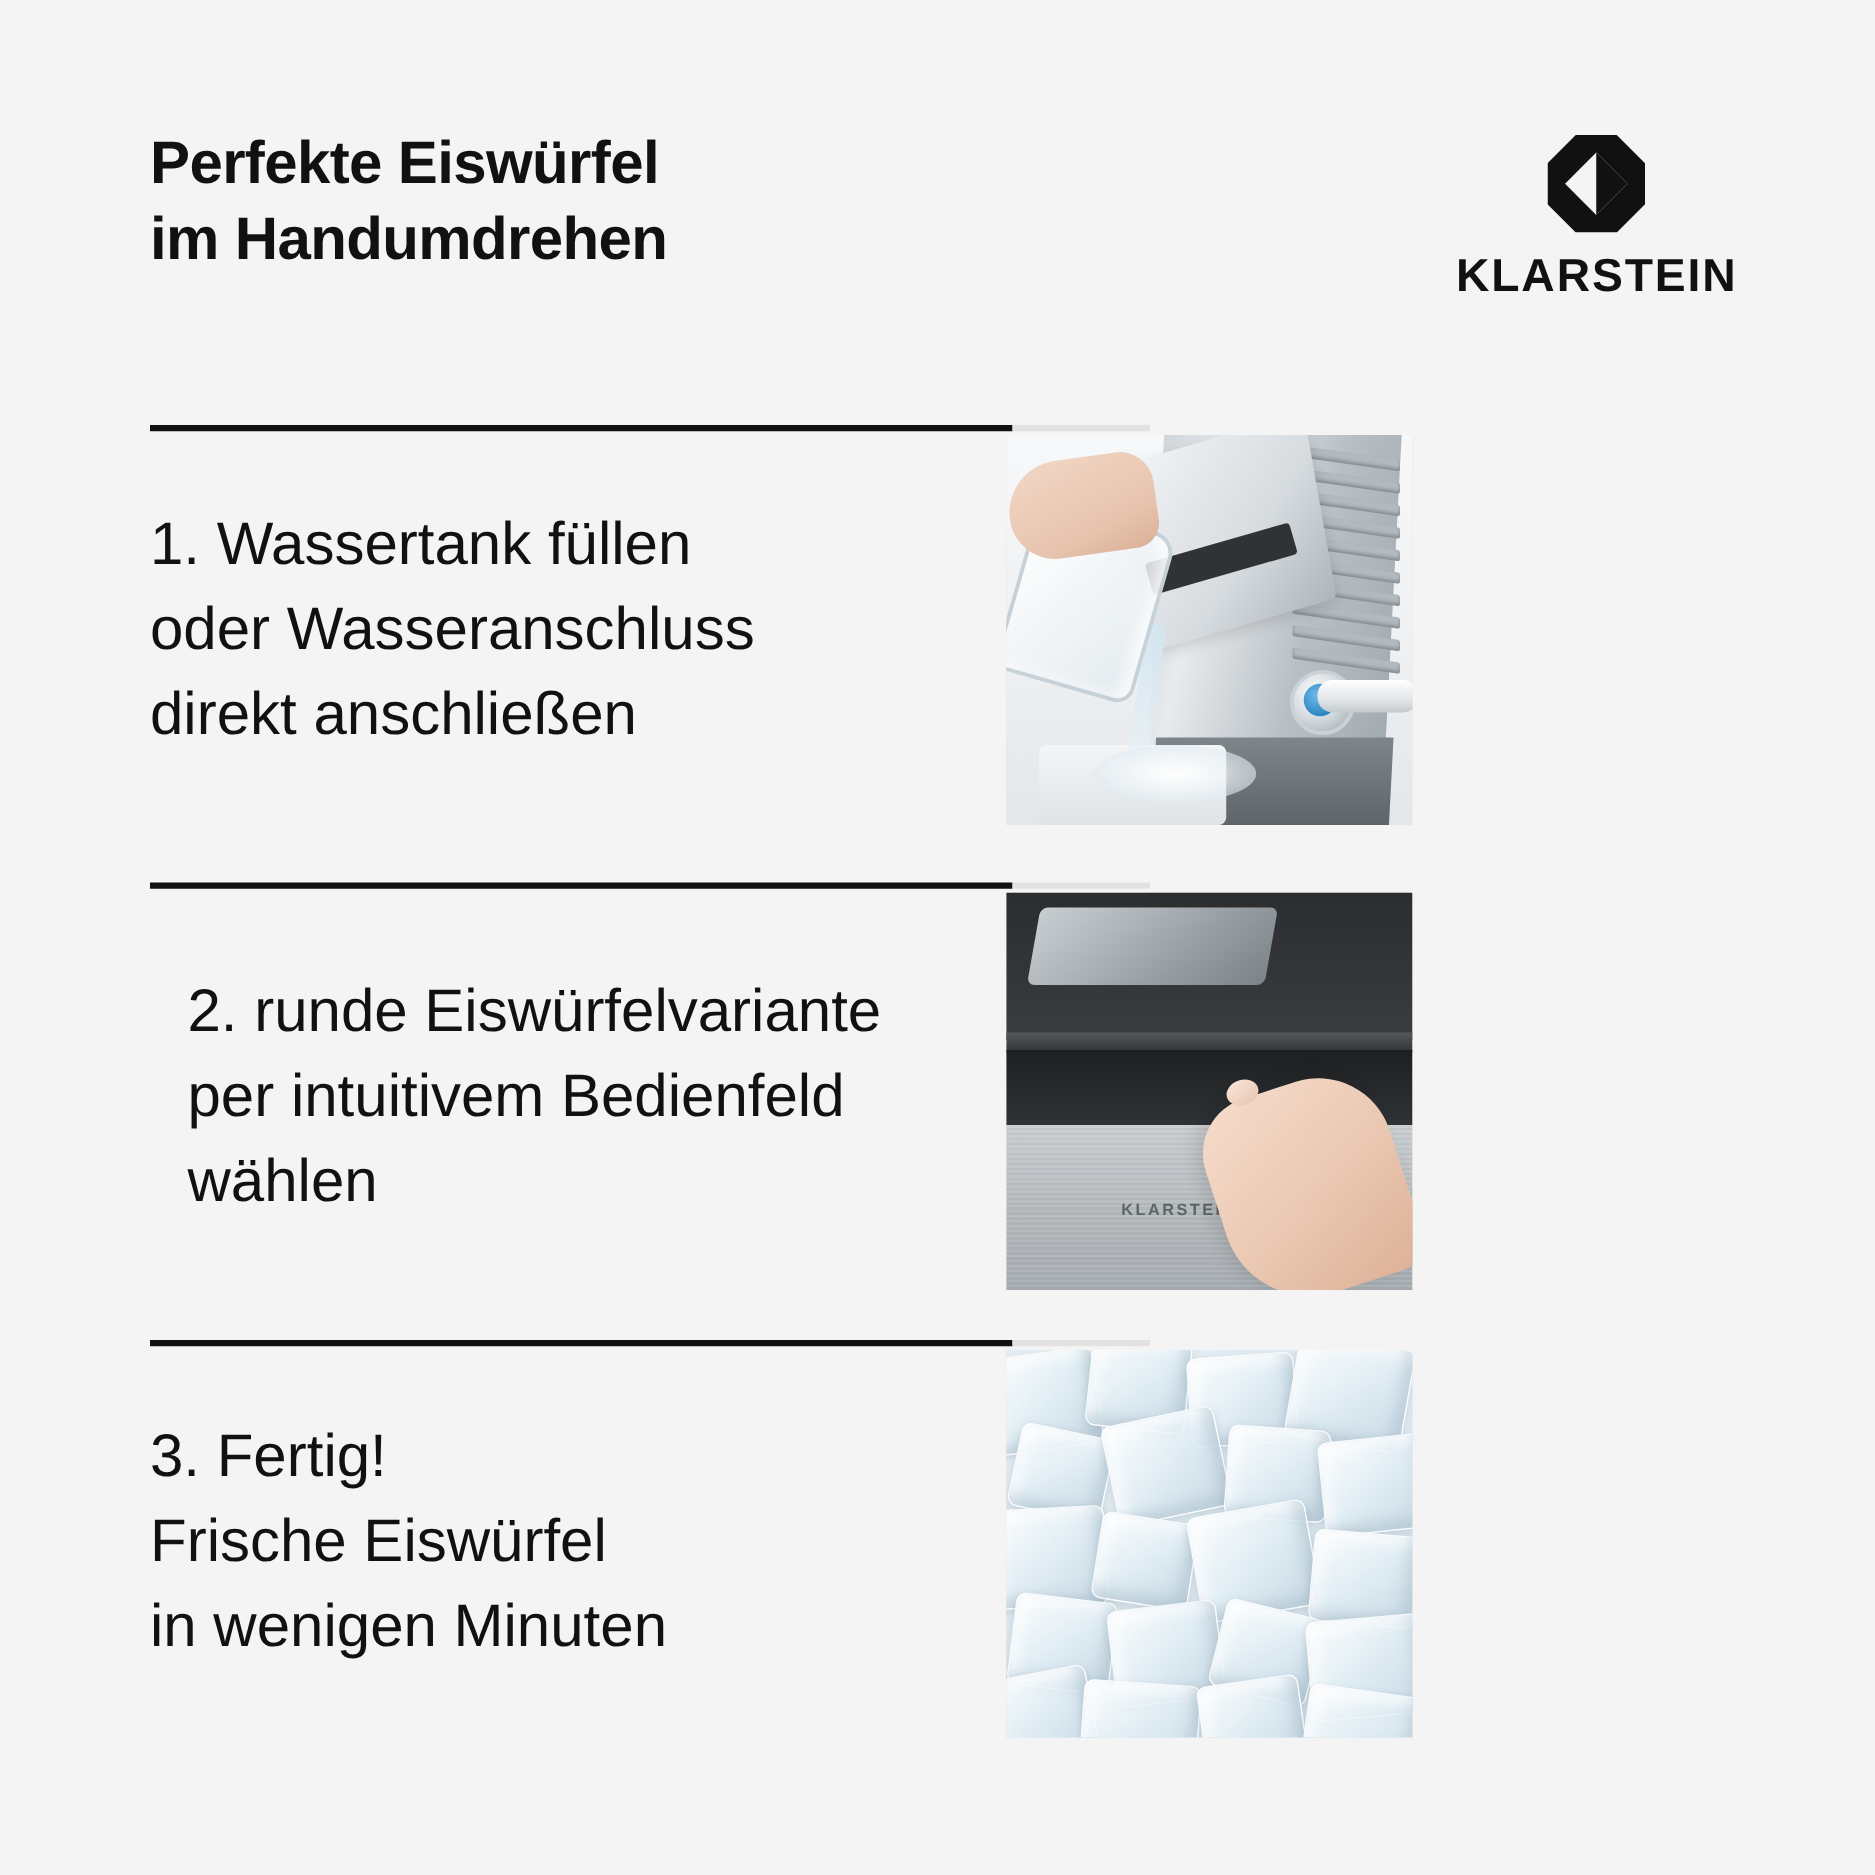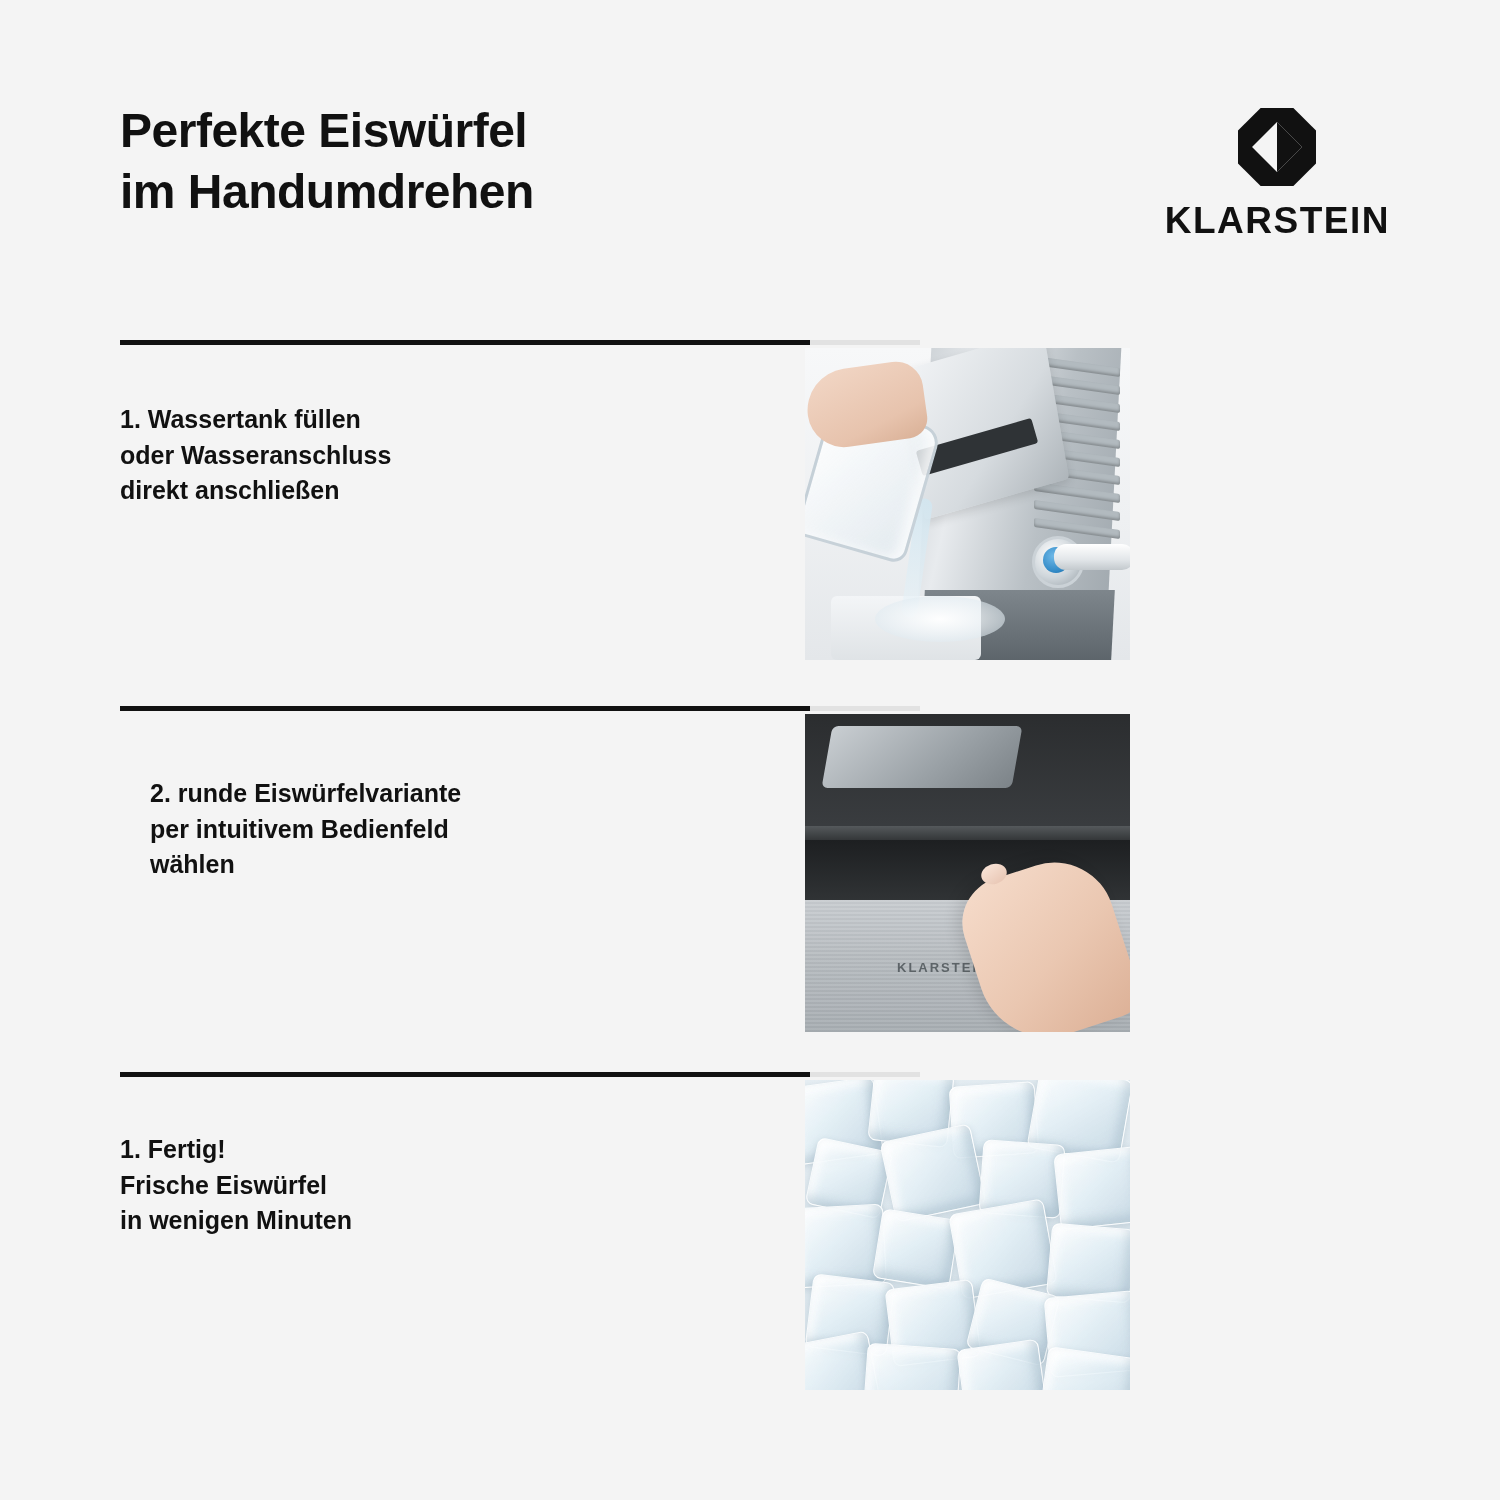"1. Wassertank füllen" .step-text { font-size: 25px -> 48px; font-weight: 700 -> 400 }
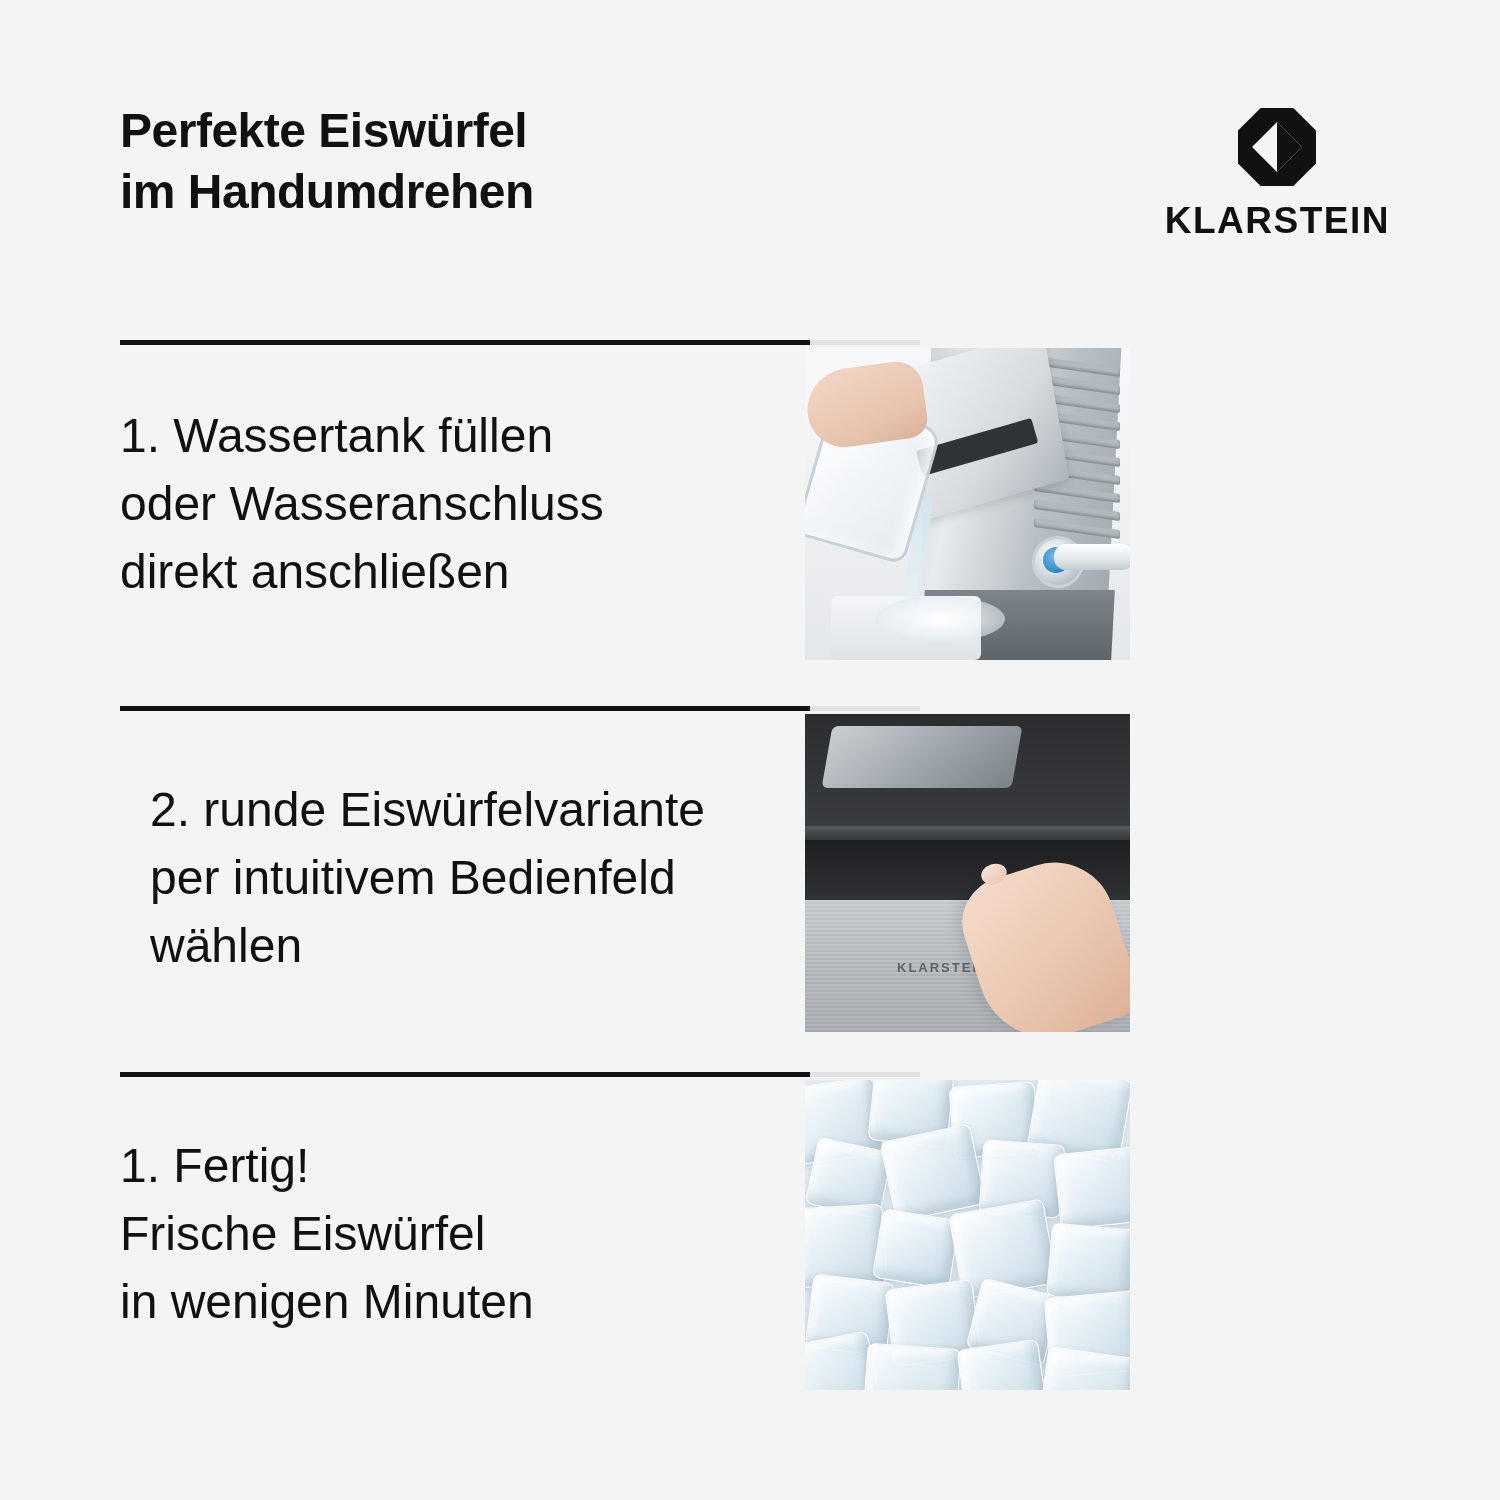"1. Fertig!" div.step-text { text: 1 -> 3 }
